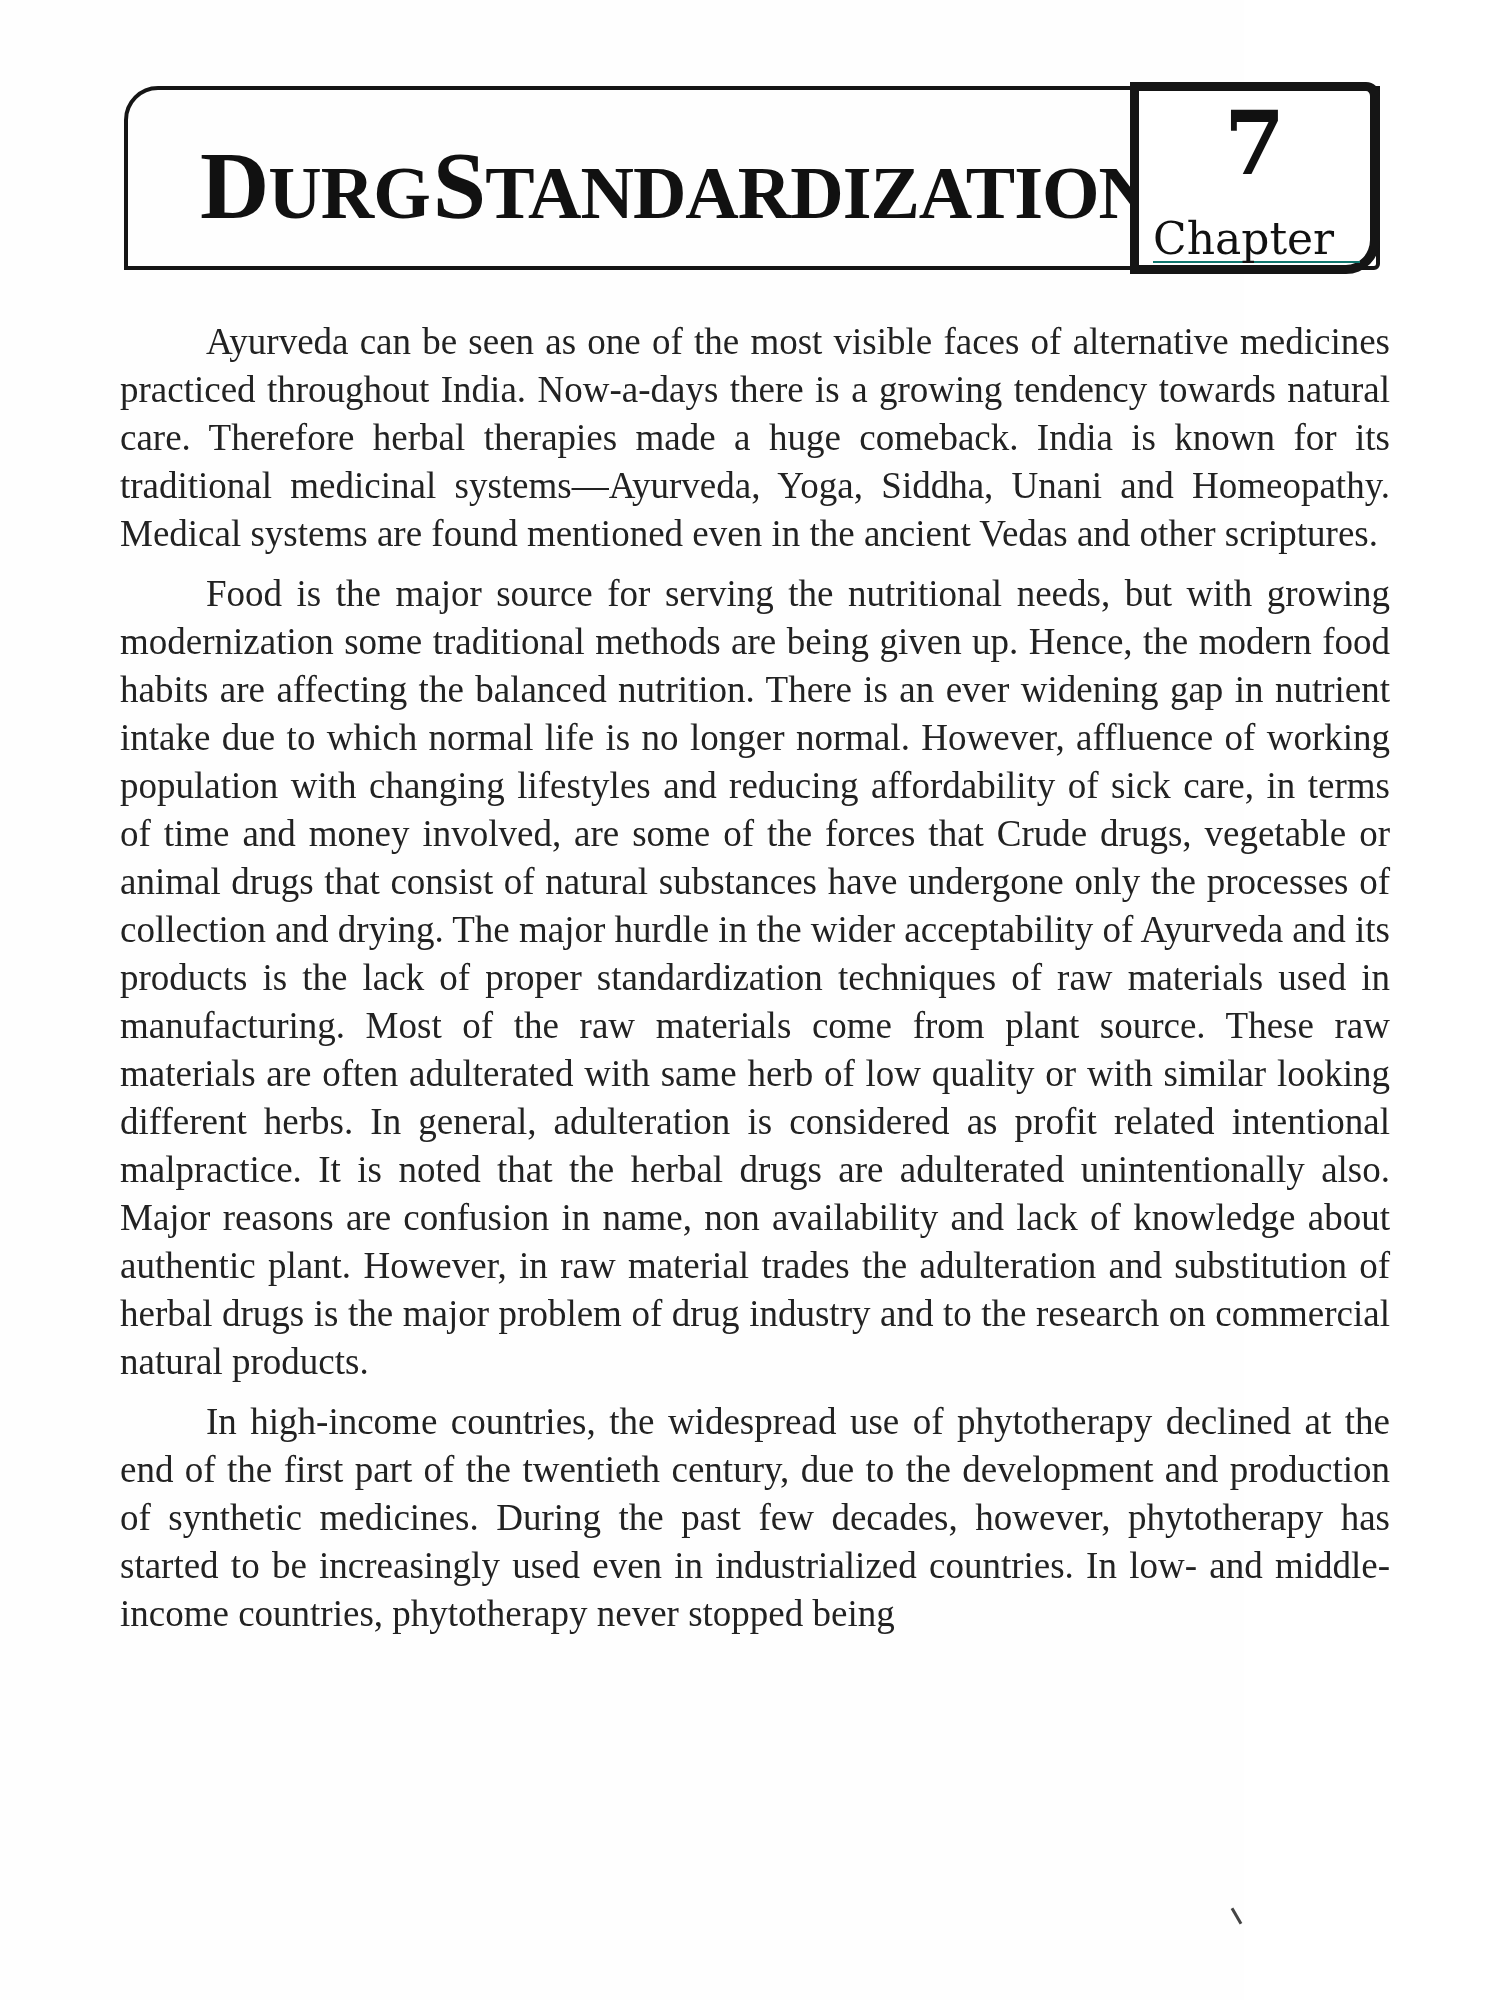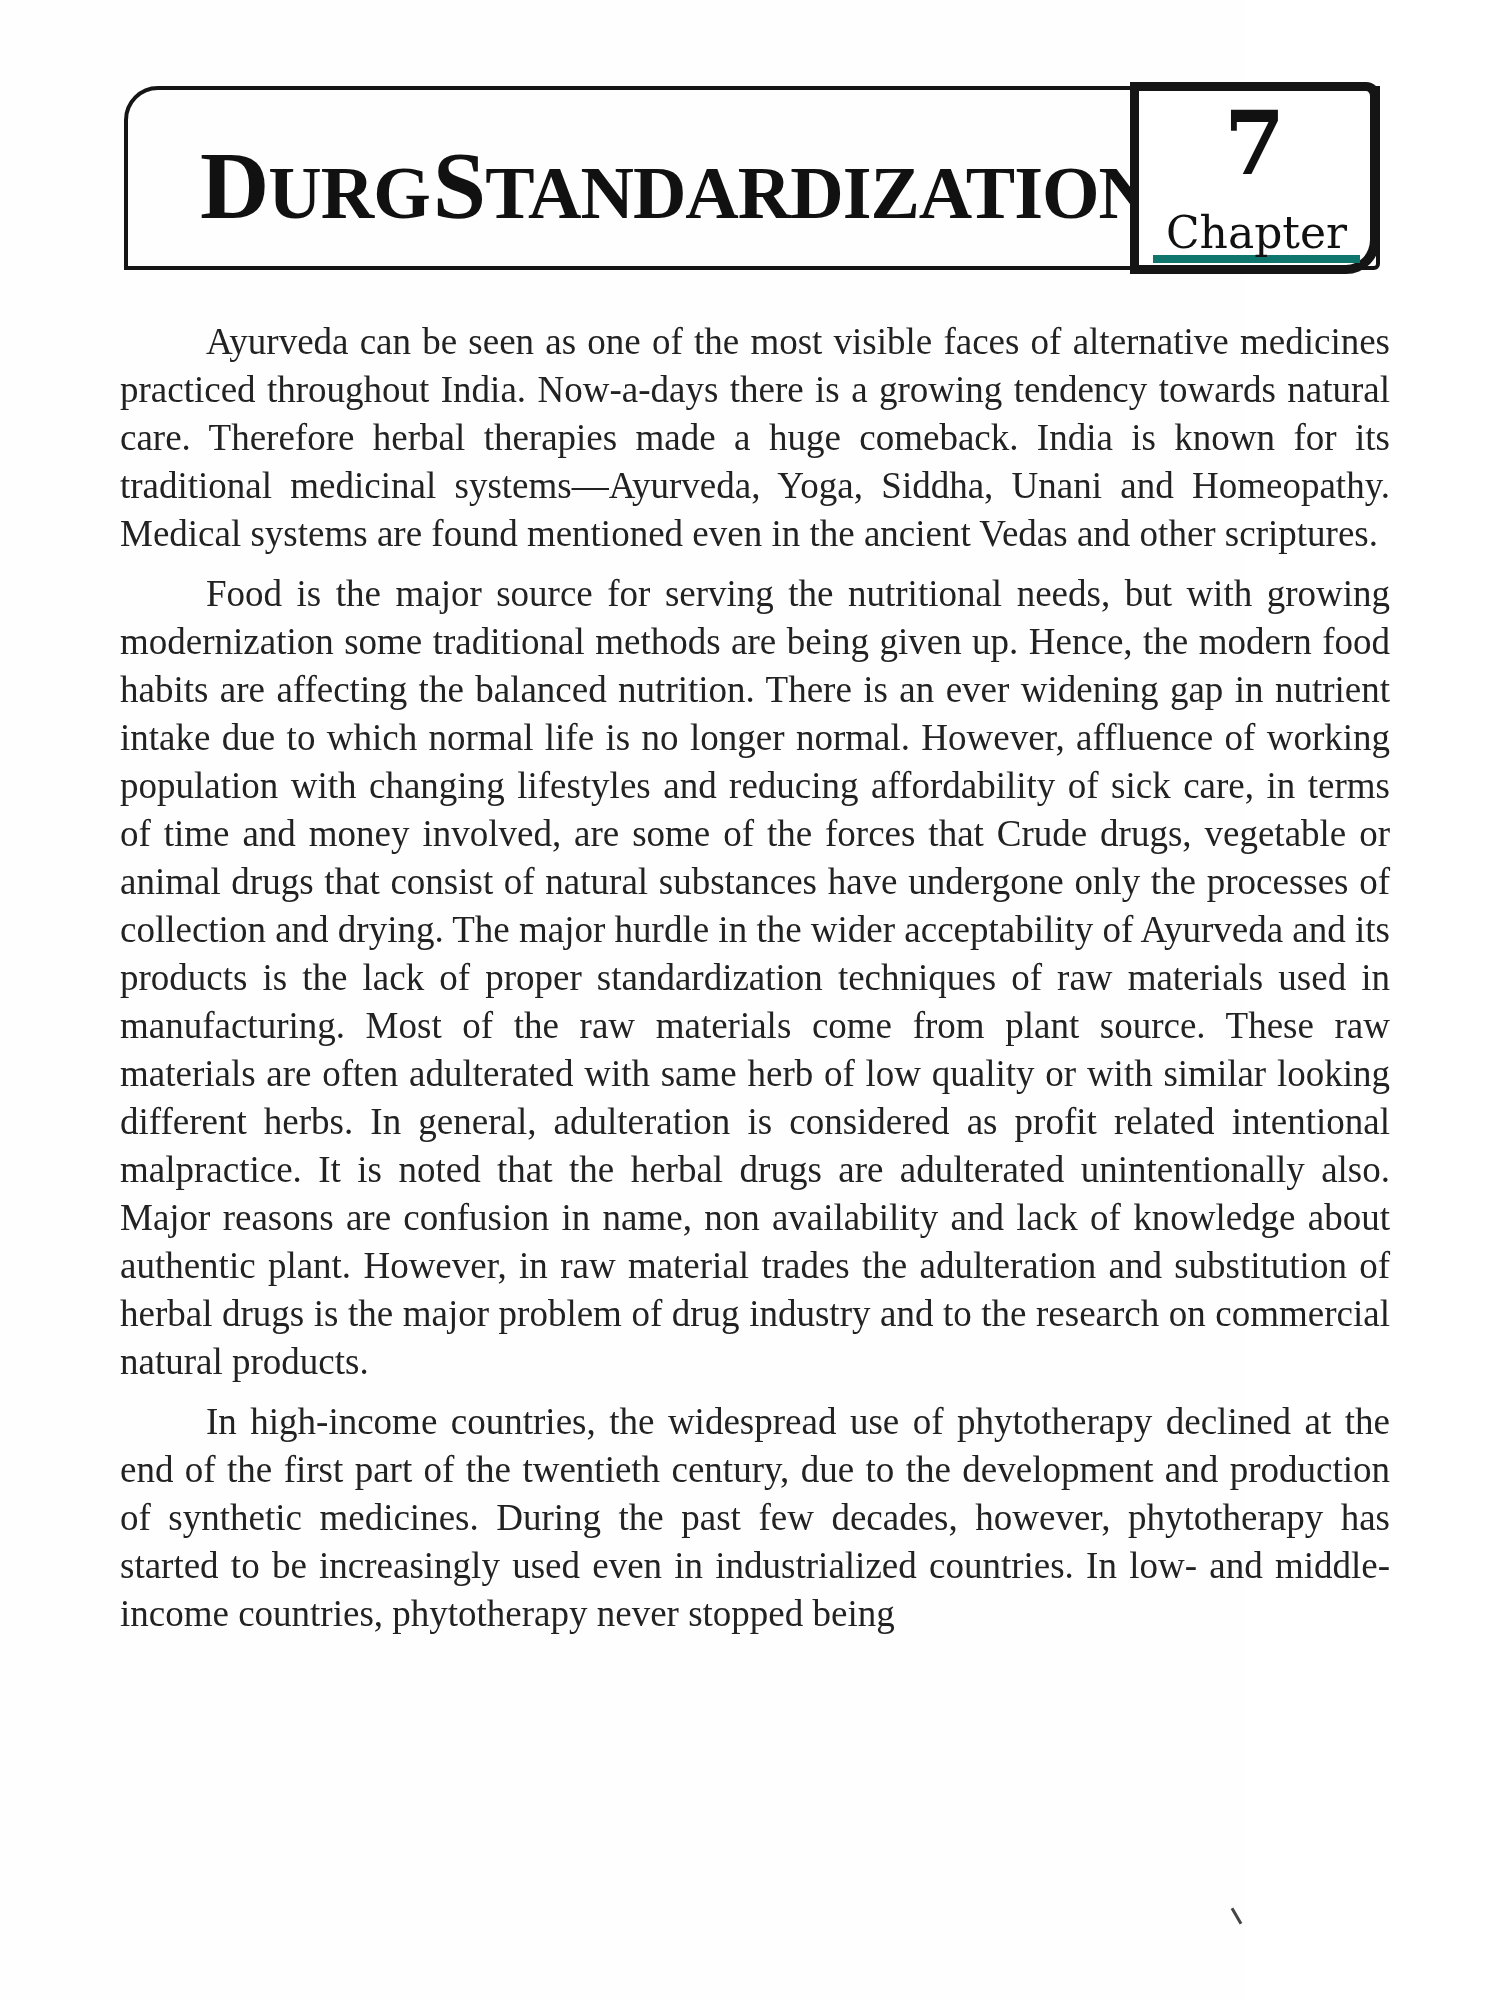"Chapter" .chapter-label { border-bottom: 8px solid #0f766e -> 2px solid #0f766e; text-align: center -> left }
